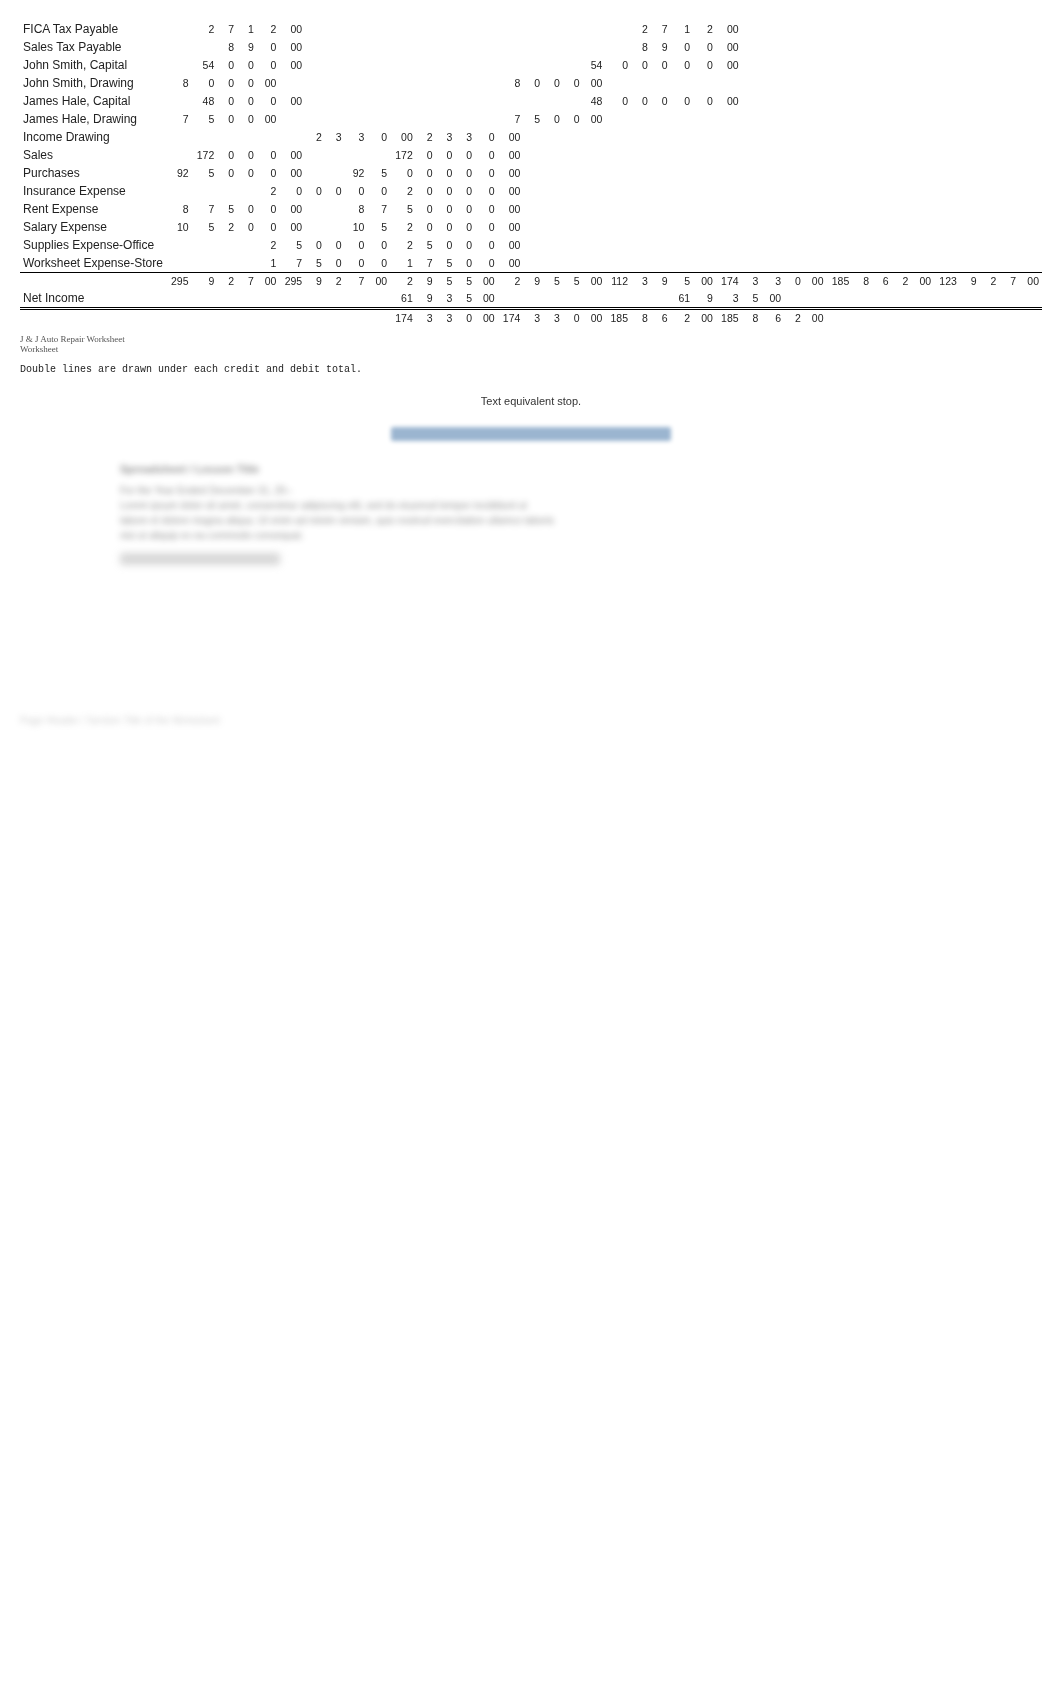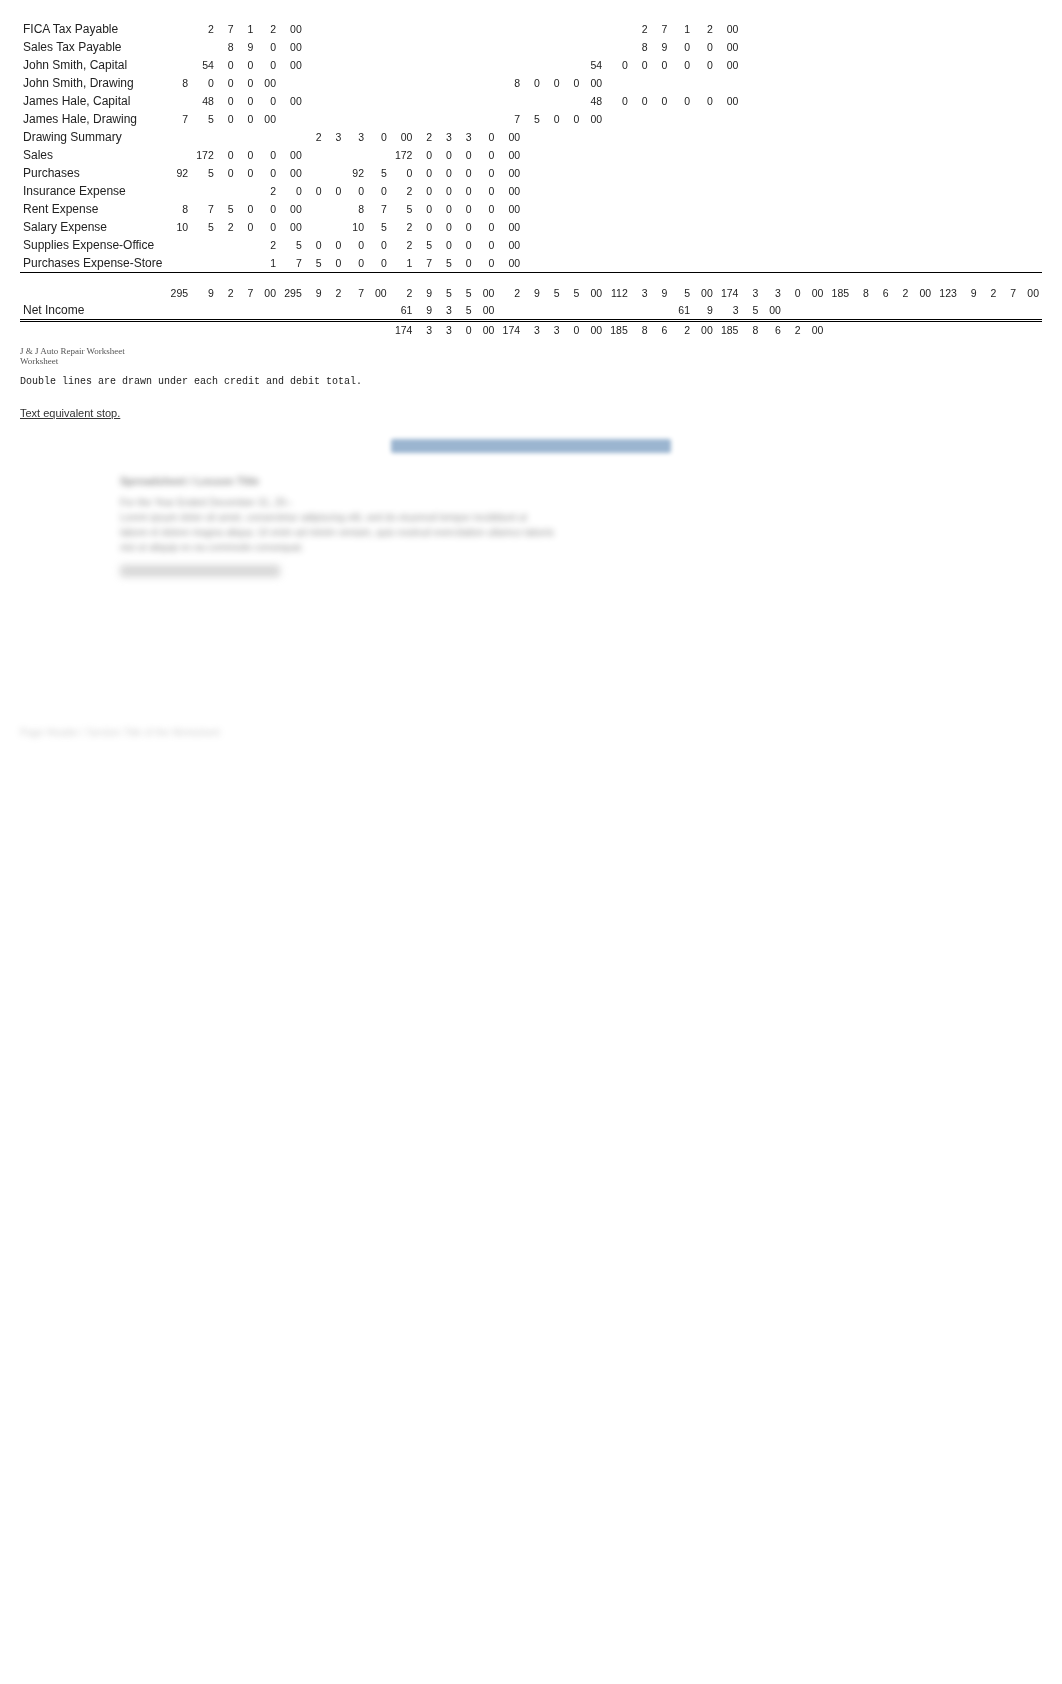"Drawing Summary" td.row-label { text: Drawing Summary -> Income Drawing }
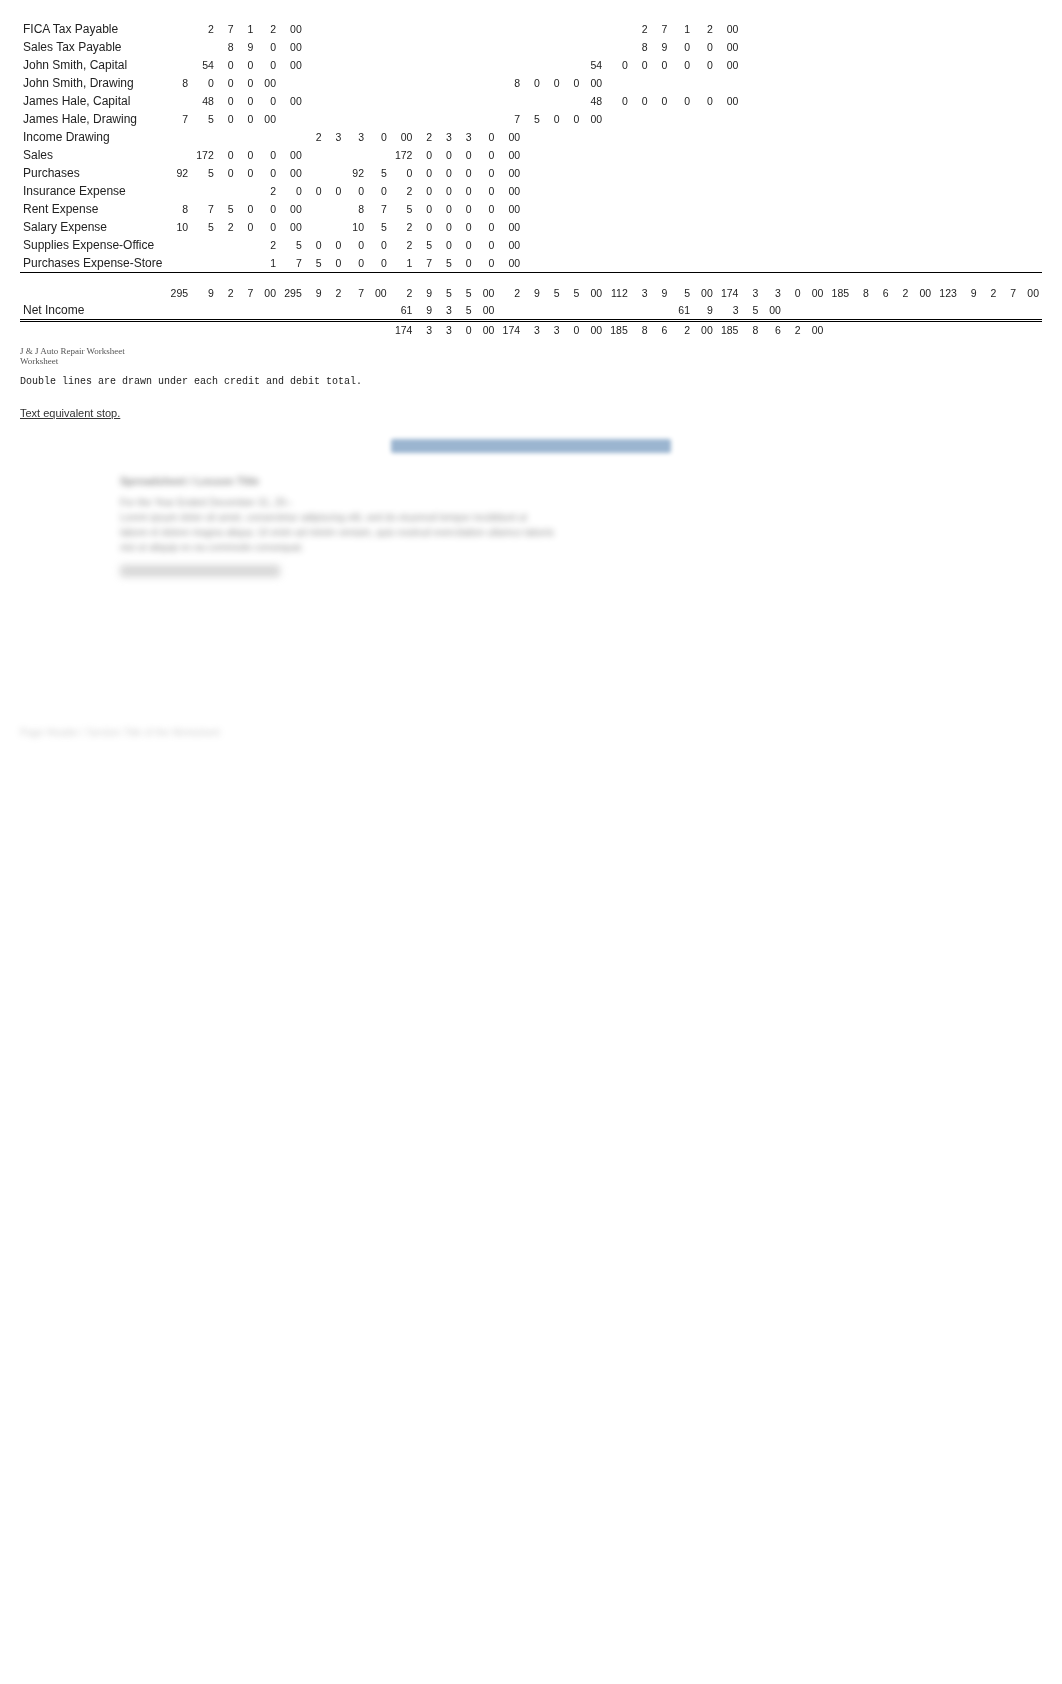"Purchases Expense-Store" td.row-label { text: Purchases -> Worksheet }
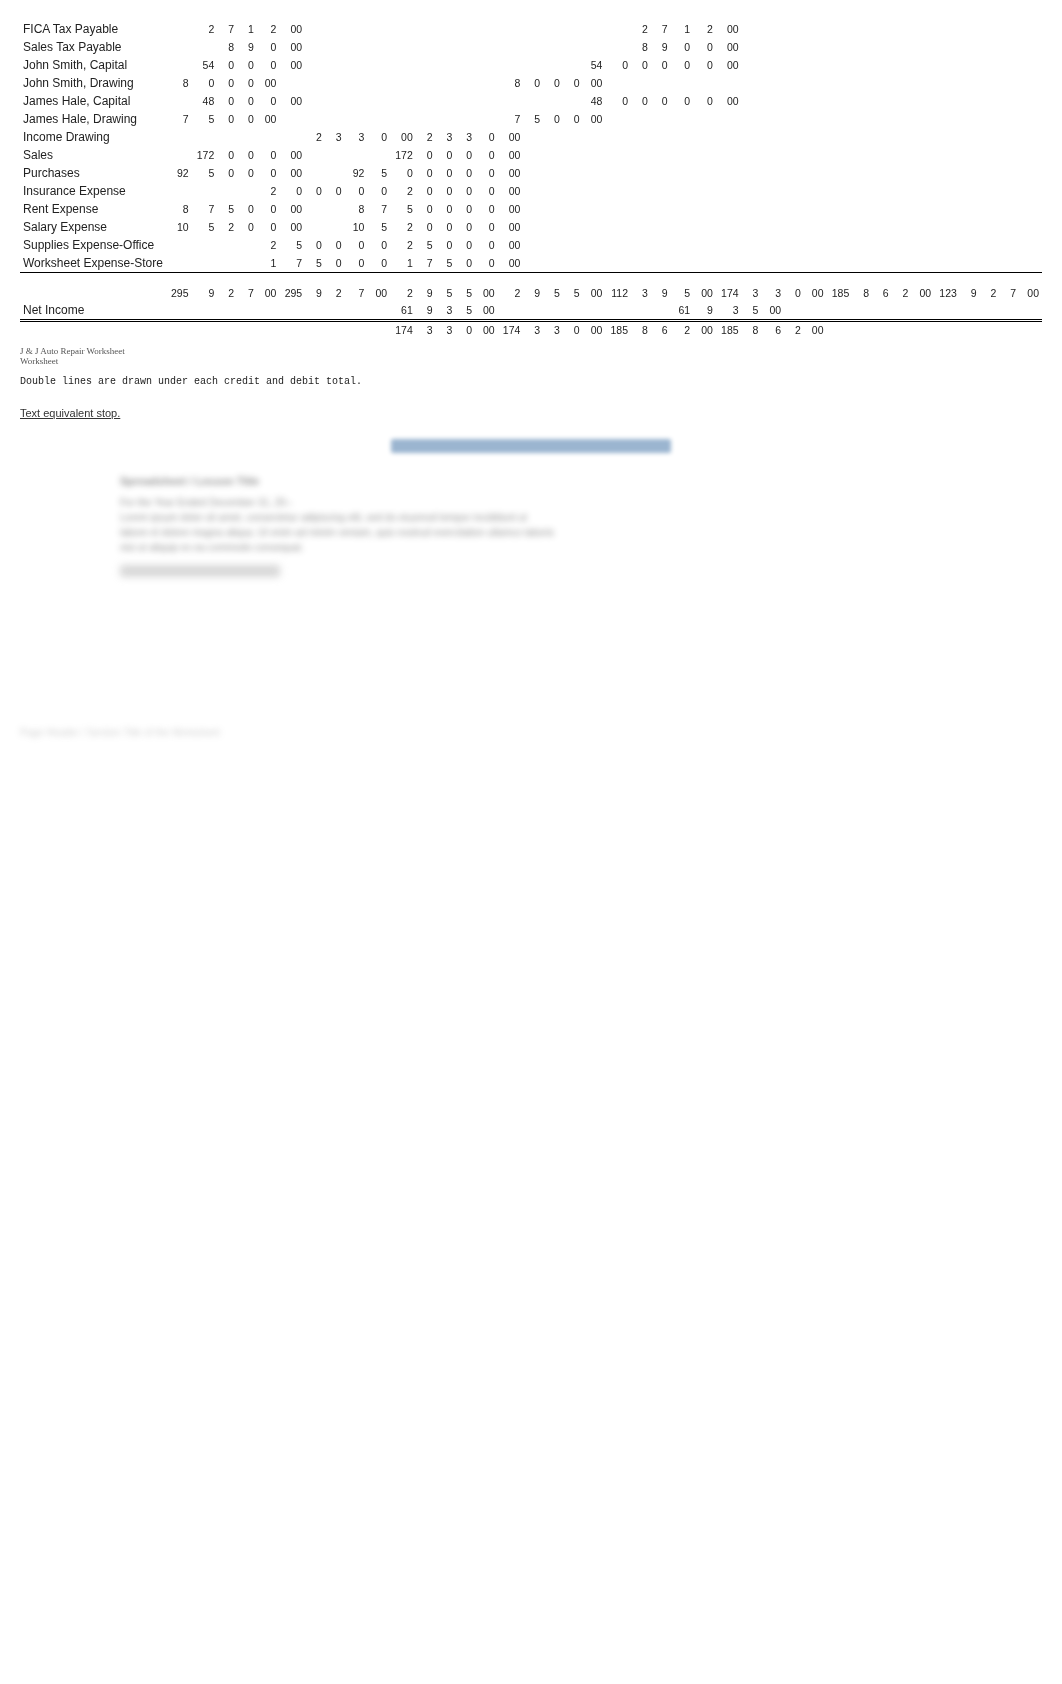"295" .totals-row td { padding-top: 14px -> 2px }
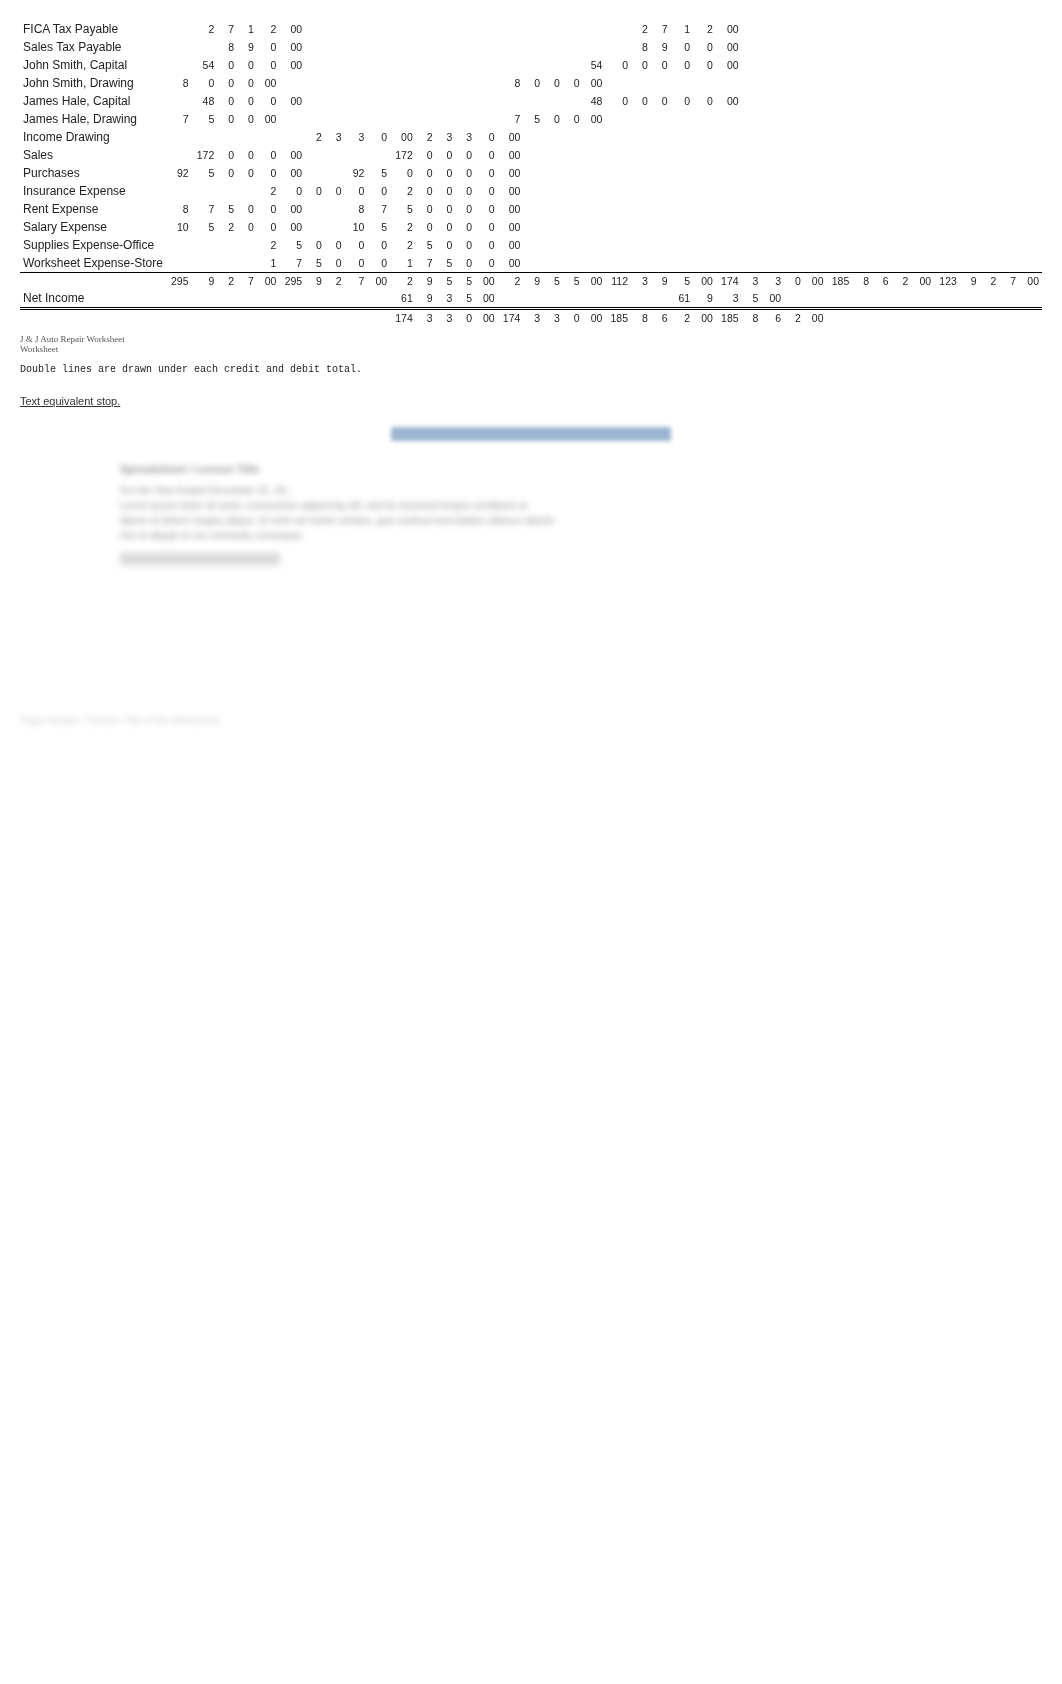"Text equivalent stop." .text-equiv { text-align: left -> center; text-decoration: underline -> none }
